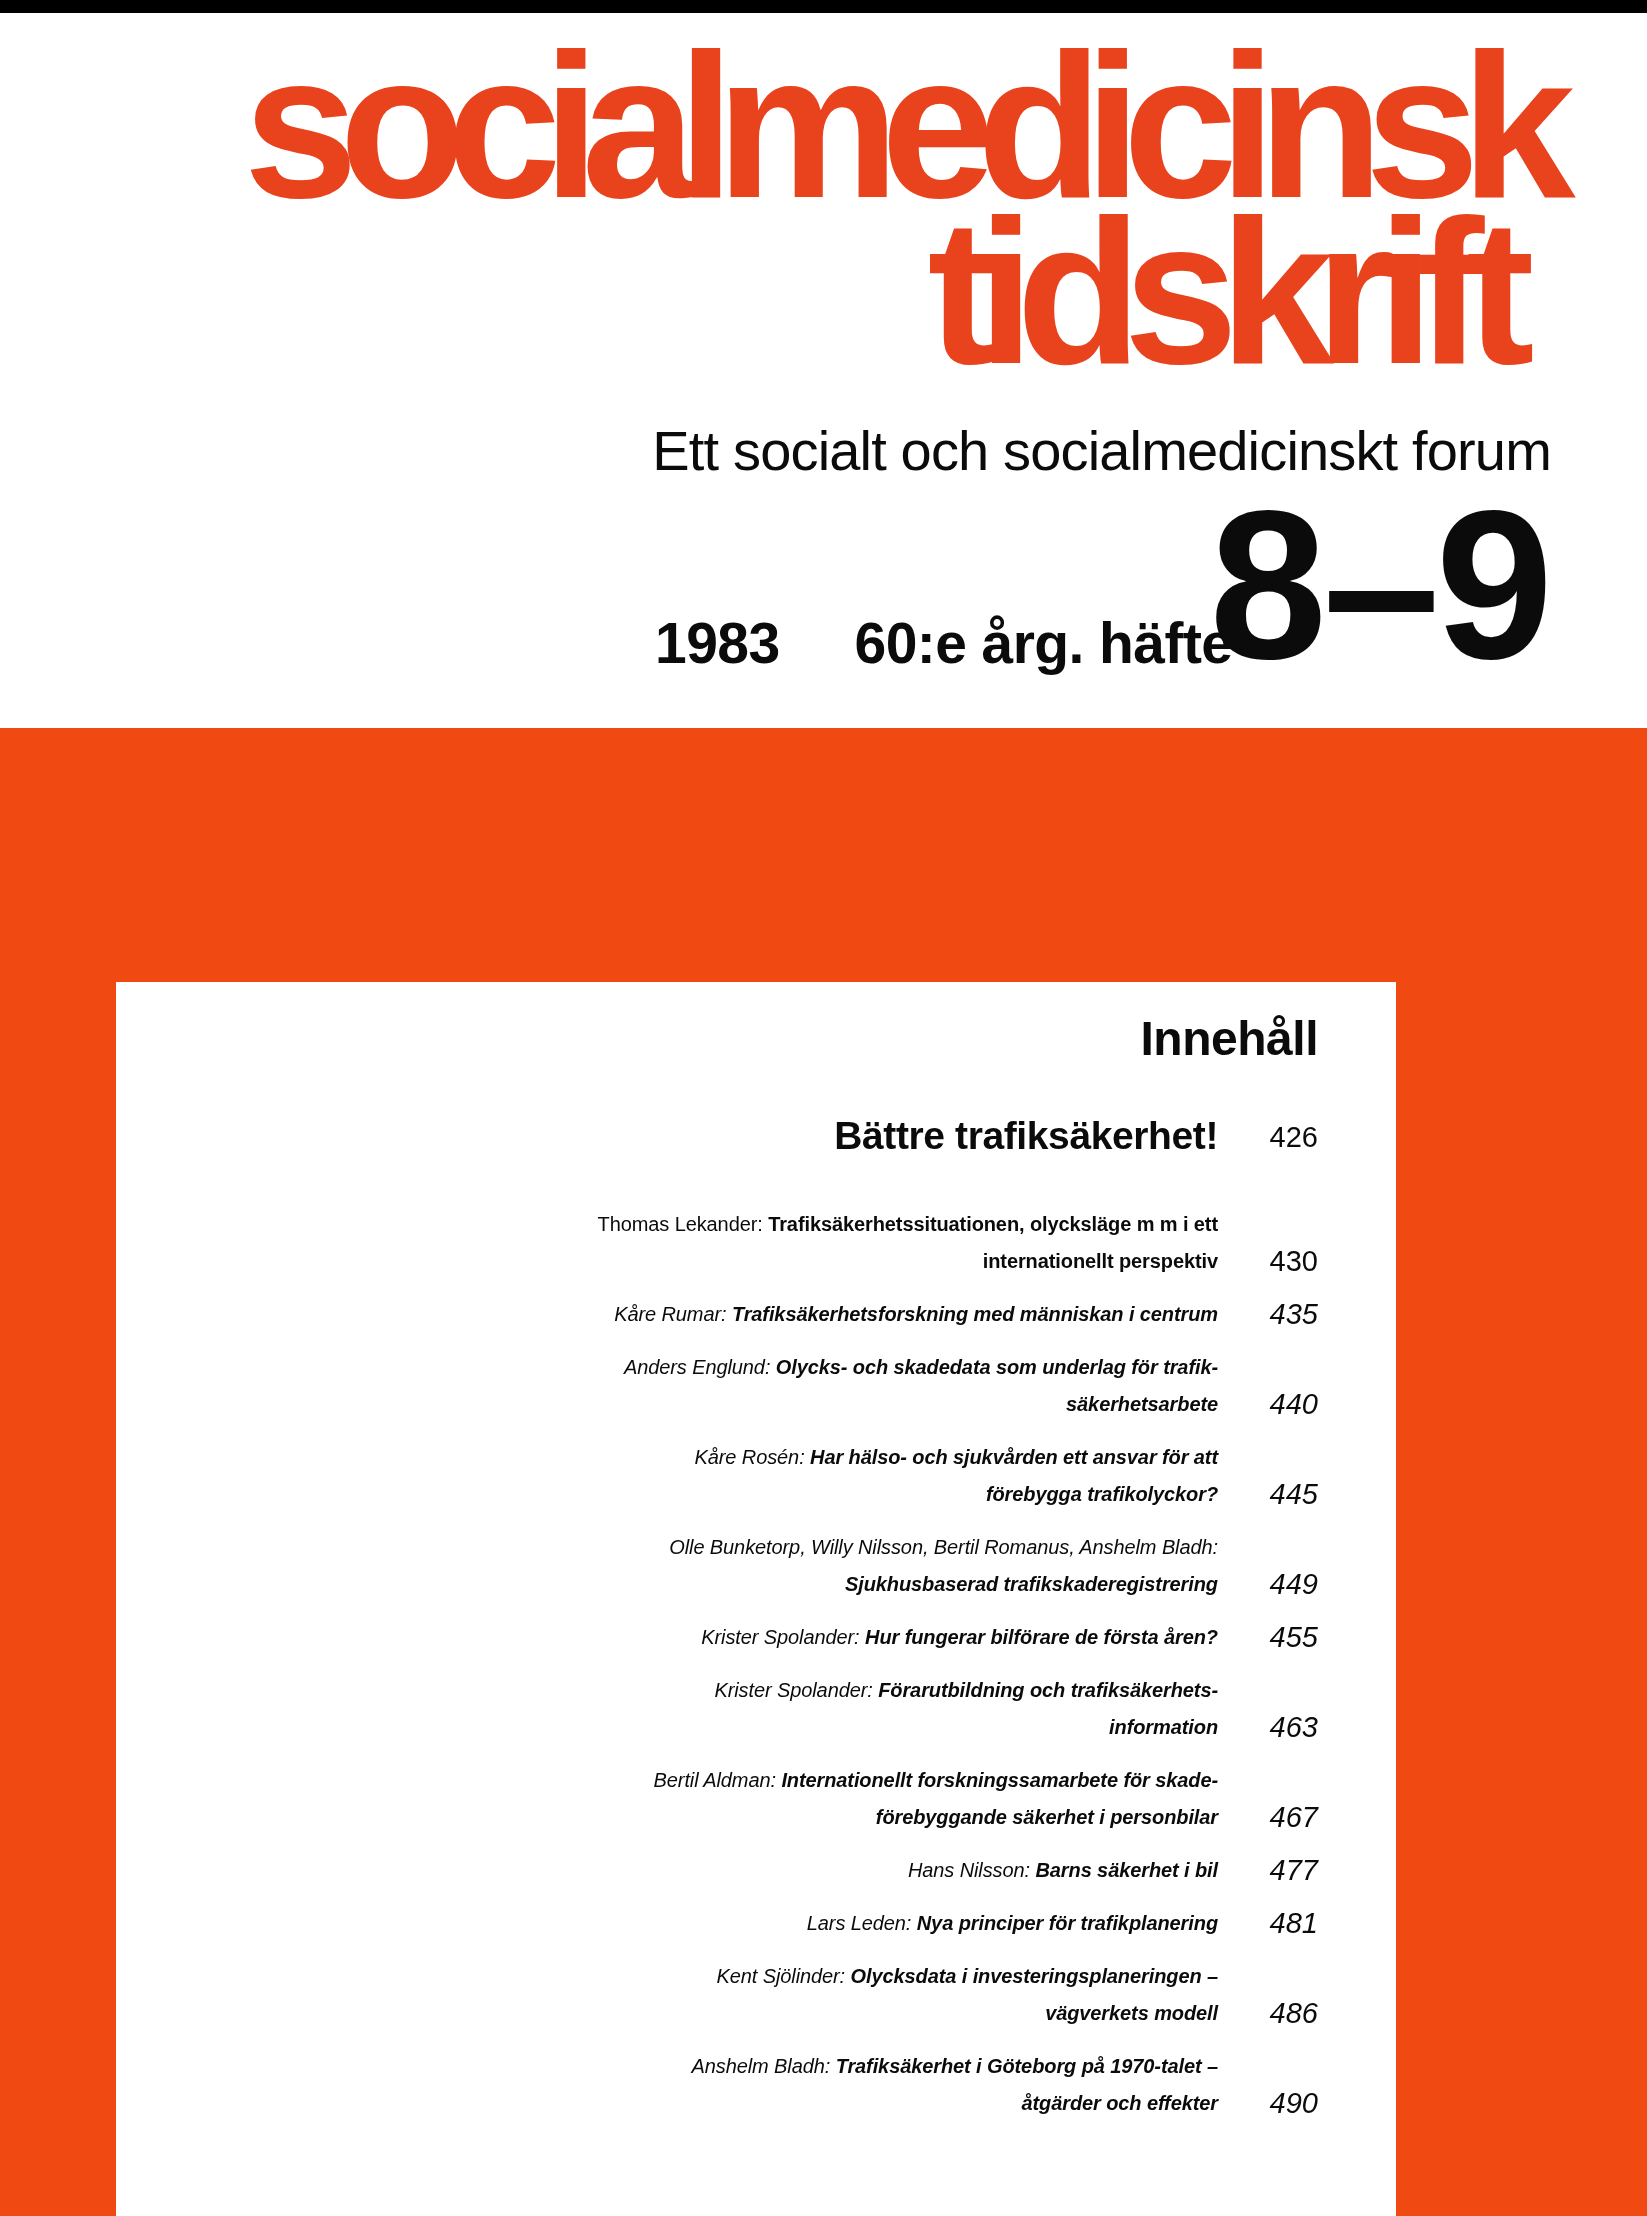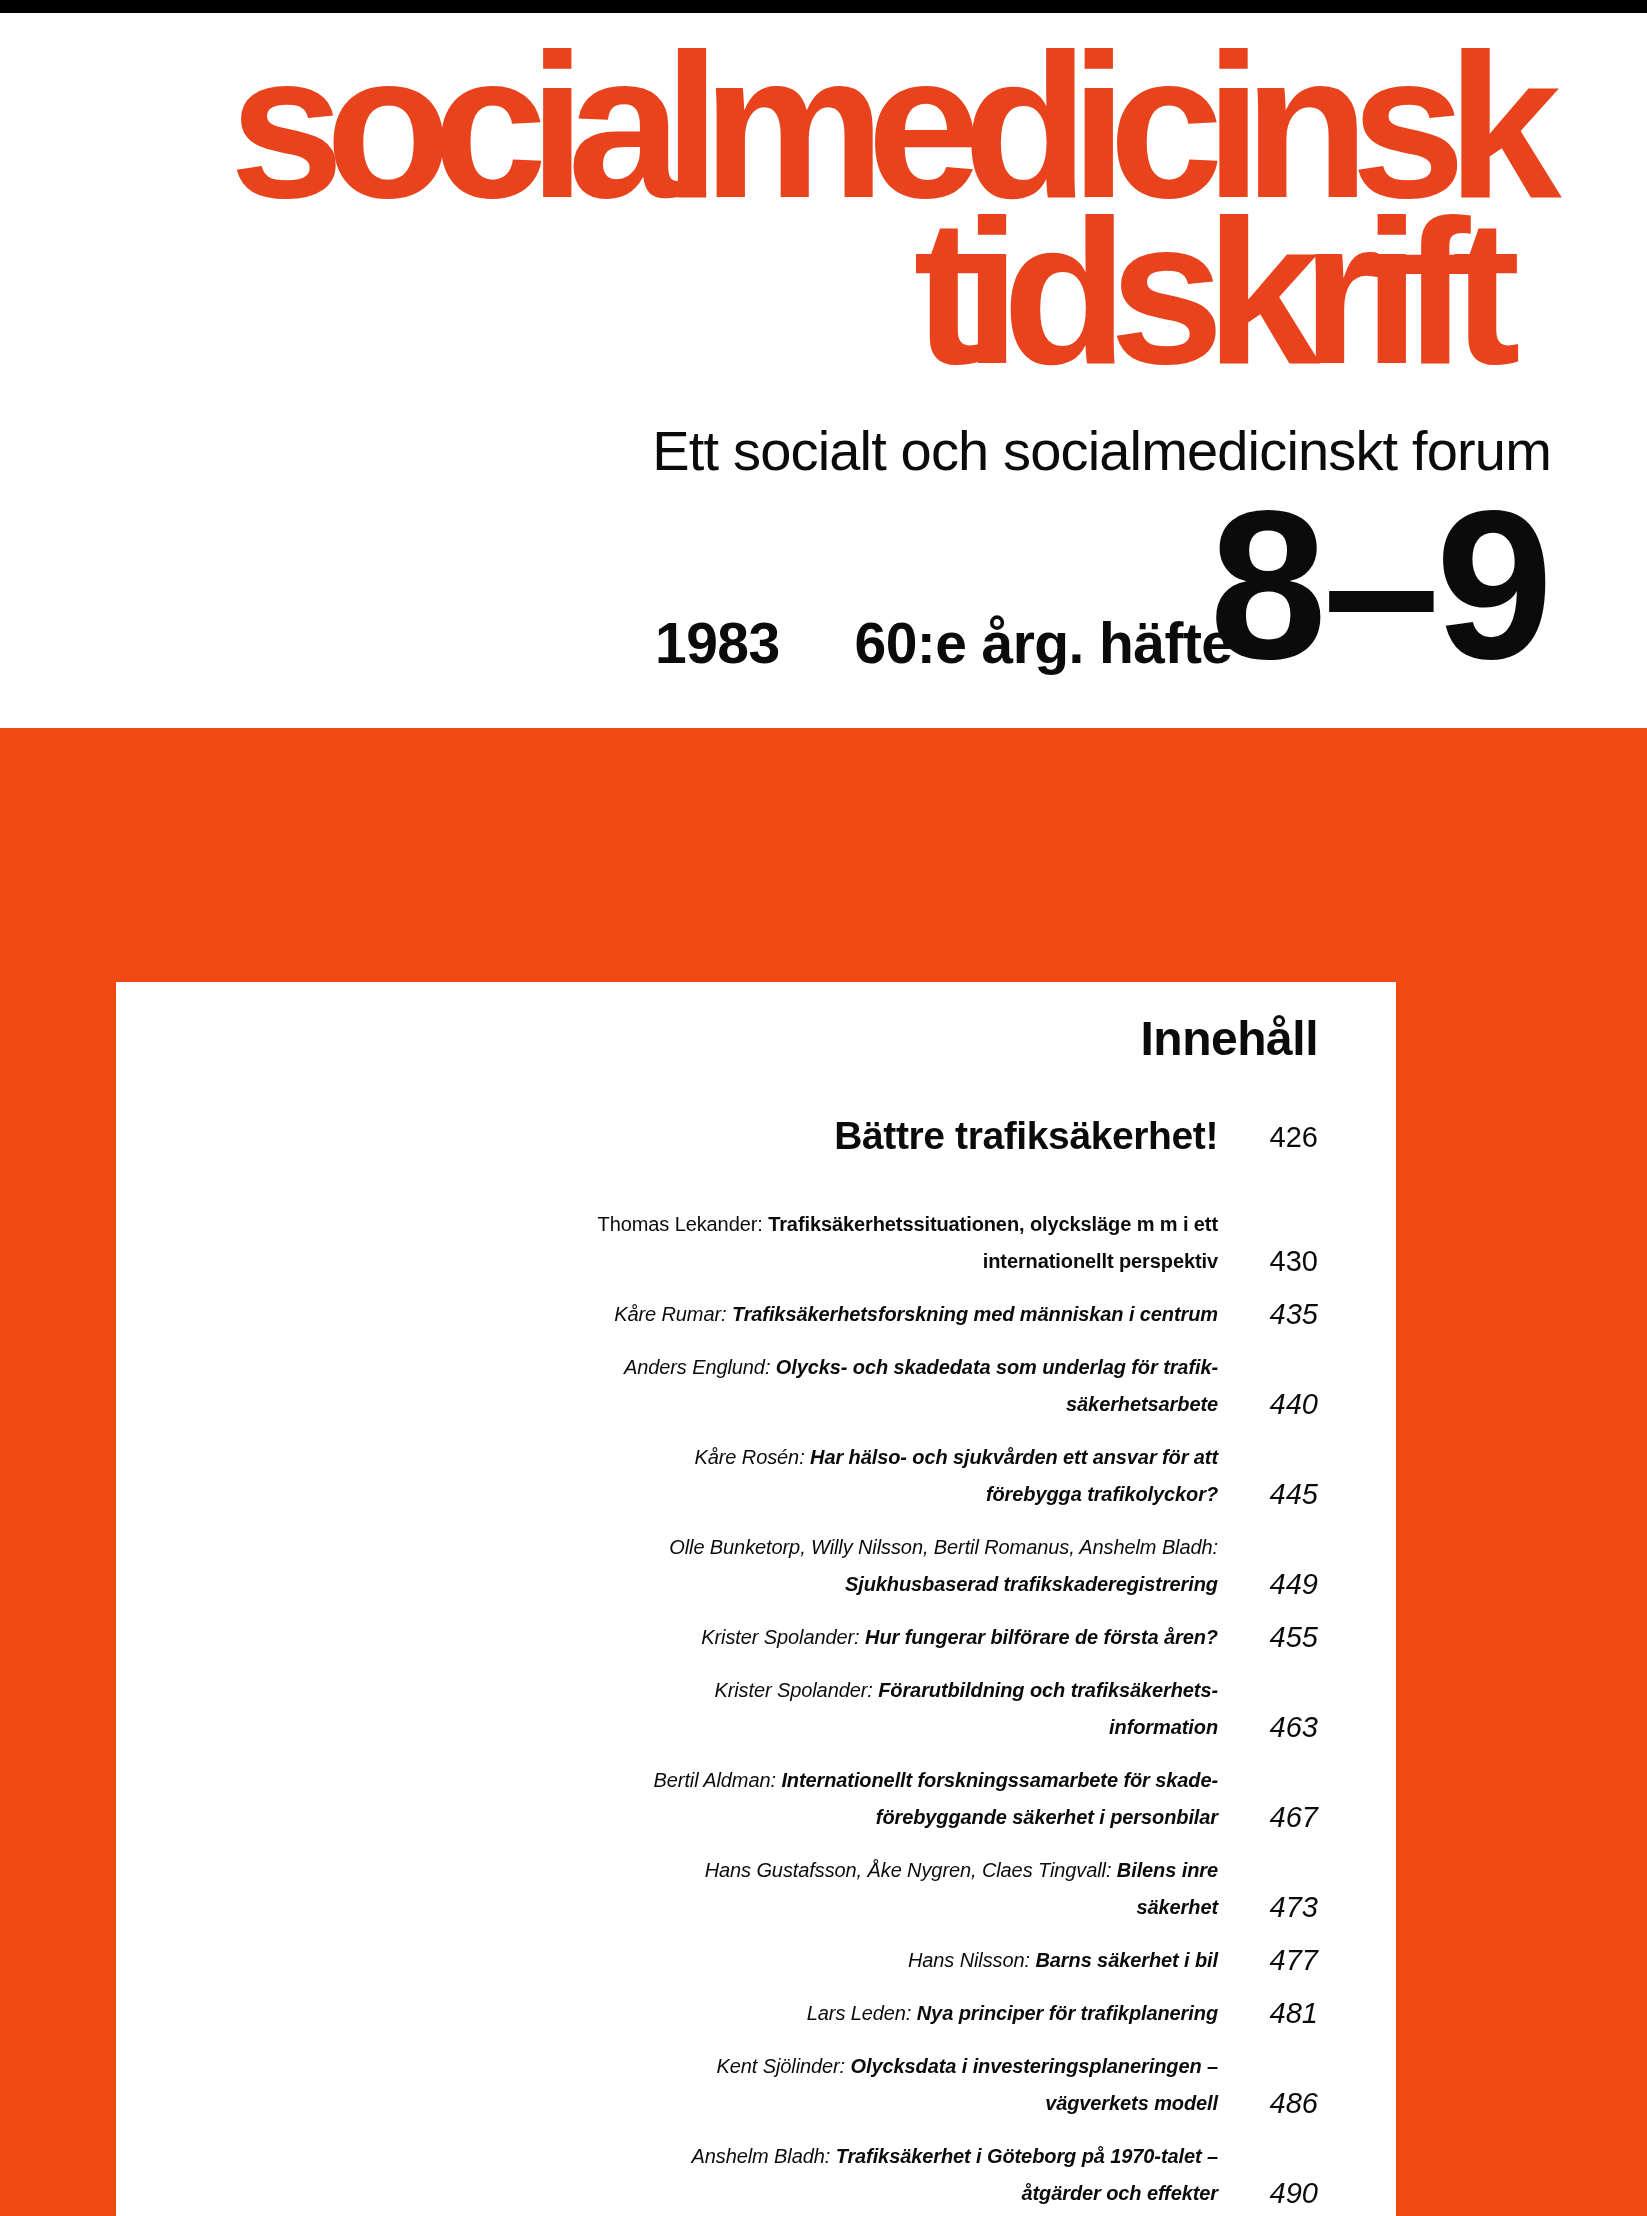"socialmedicinsk" .logo { right: 104px -> 90px }
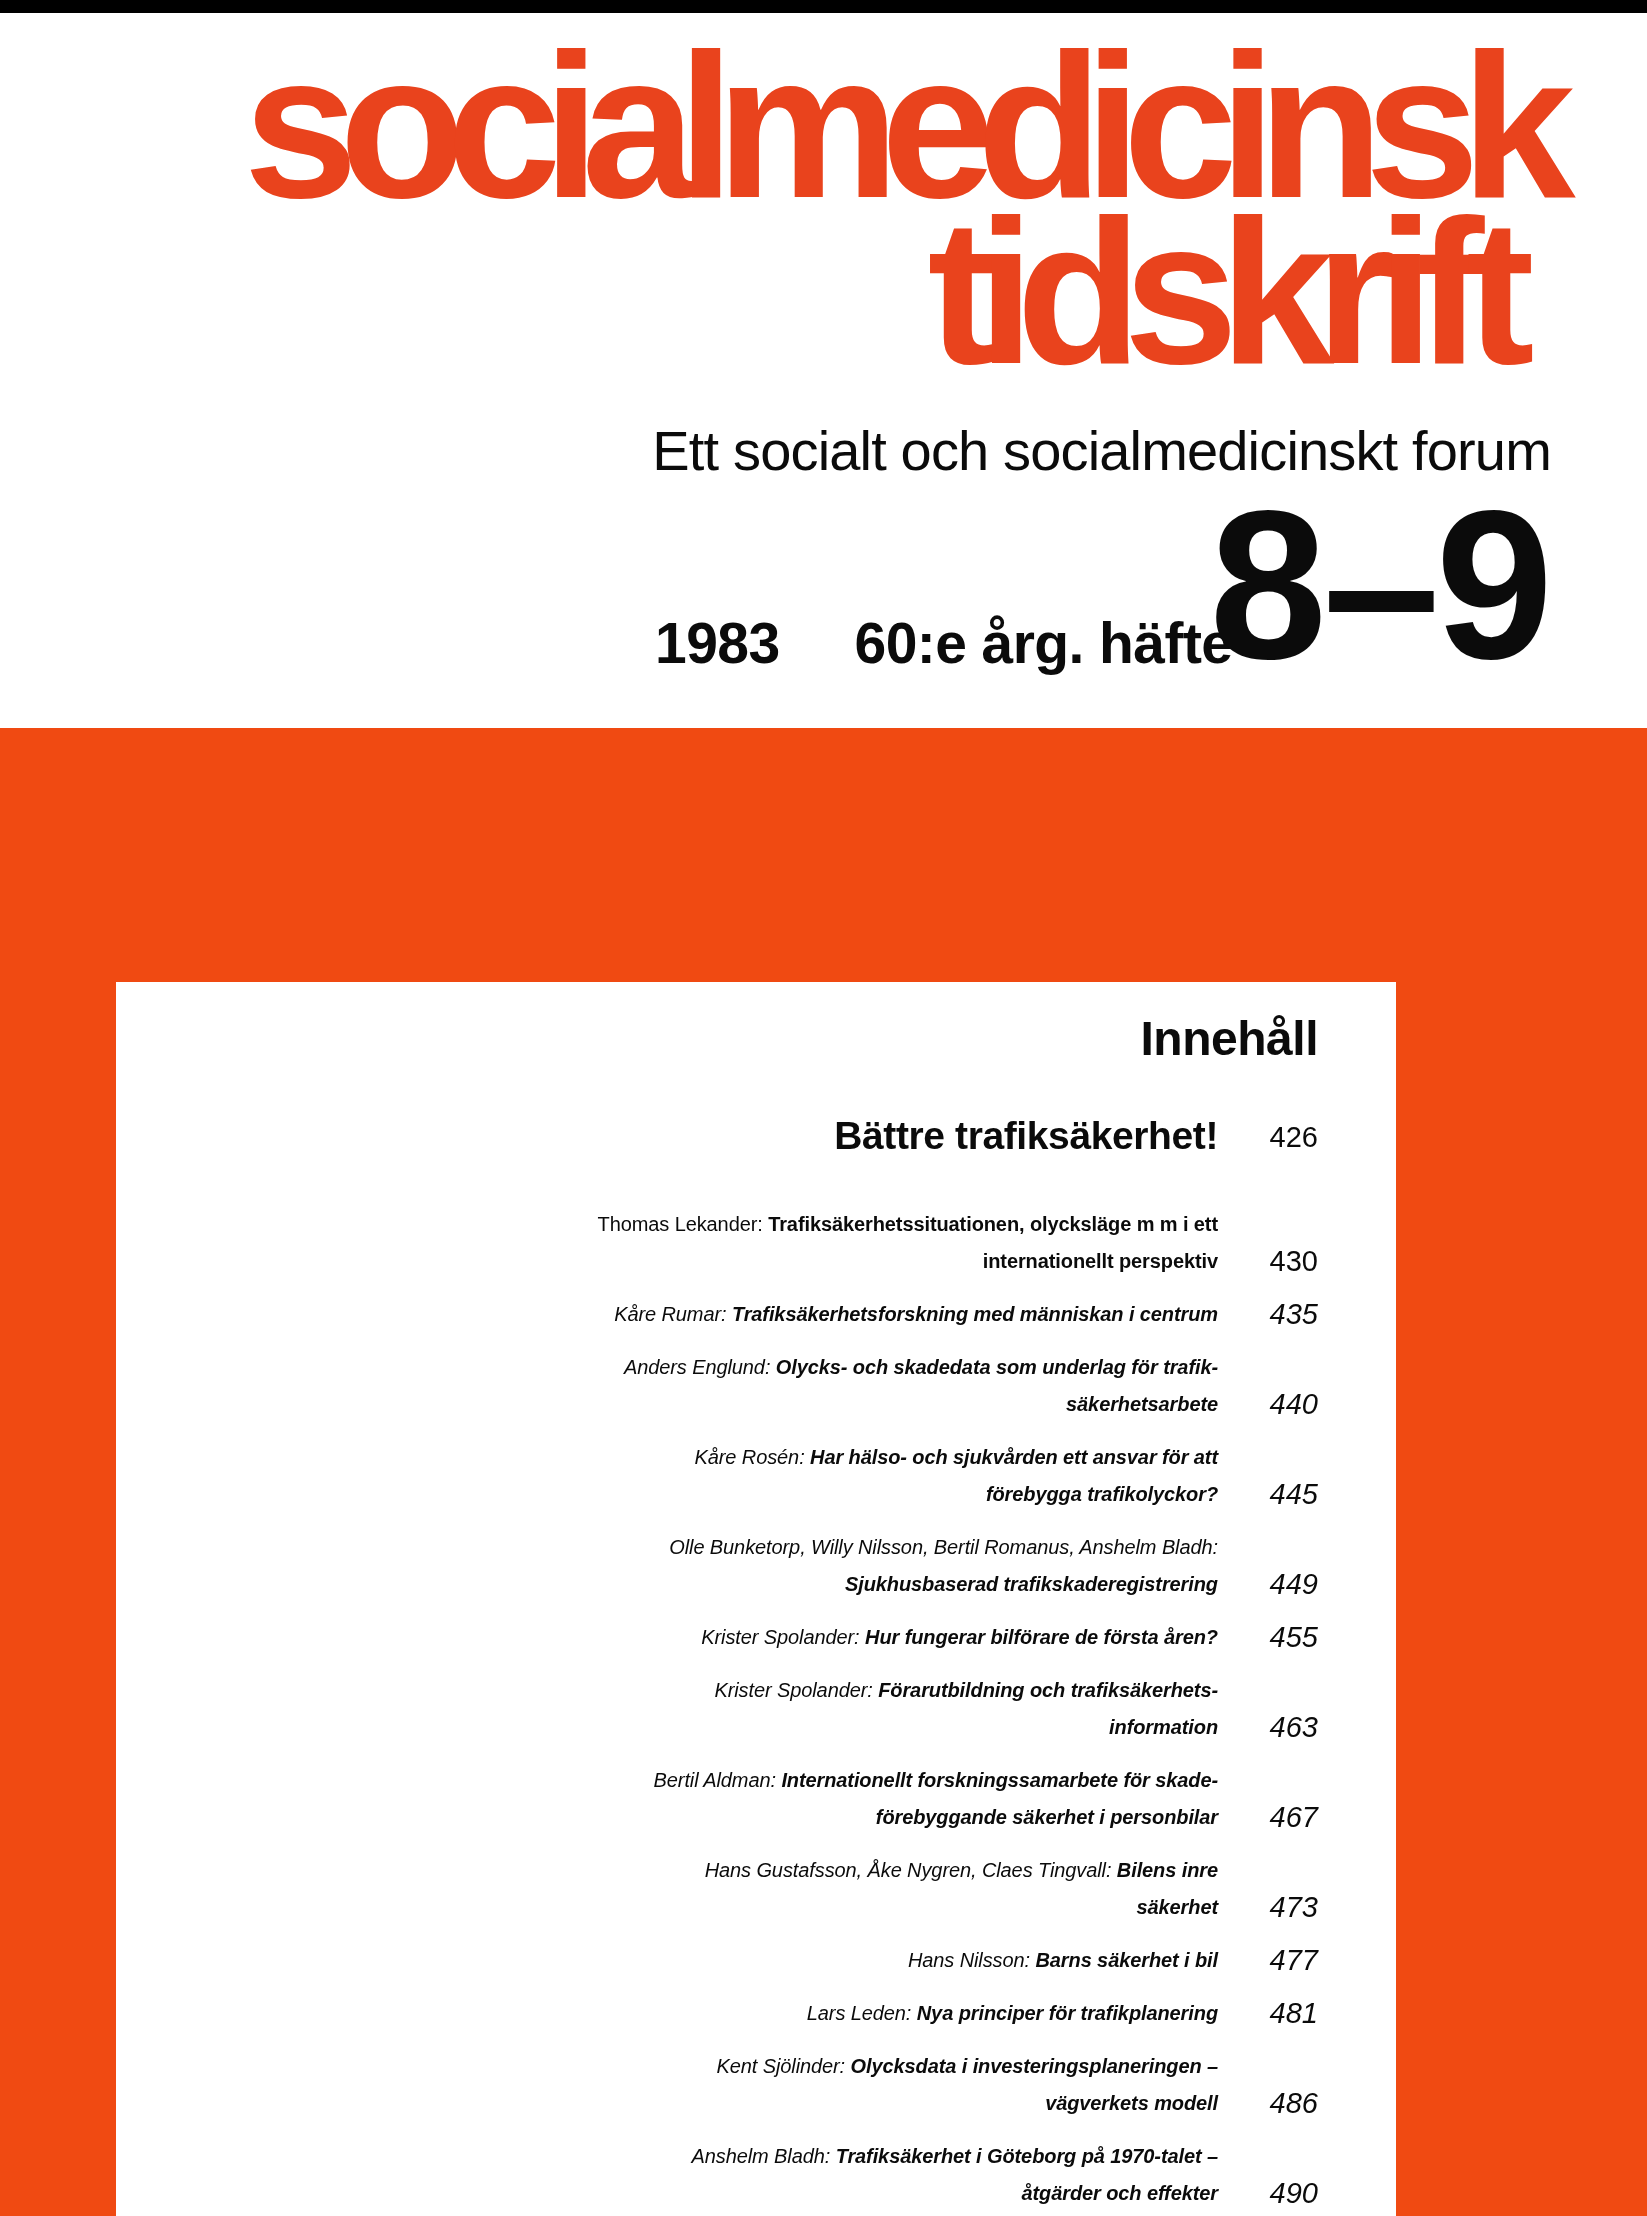"Hans Gustafsson, Åke Nygren, Claes" div.toc-row { html: <div> <div> <div><span>Hans Gustafsson, Åke Nygren, Claes Tingvall: </span><span>Bilens inre</span></div> <div><span>säkerhet</span></div> </div> <div>473</div> </div> -> none }
